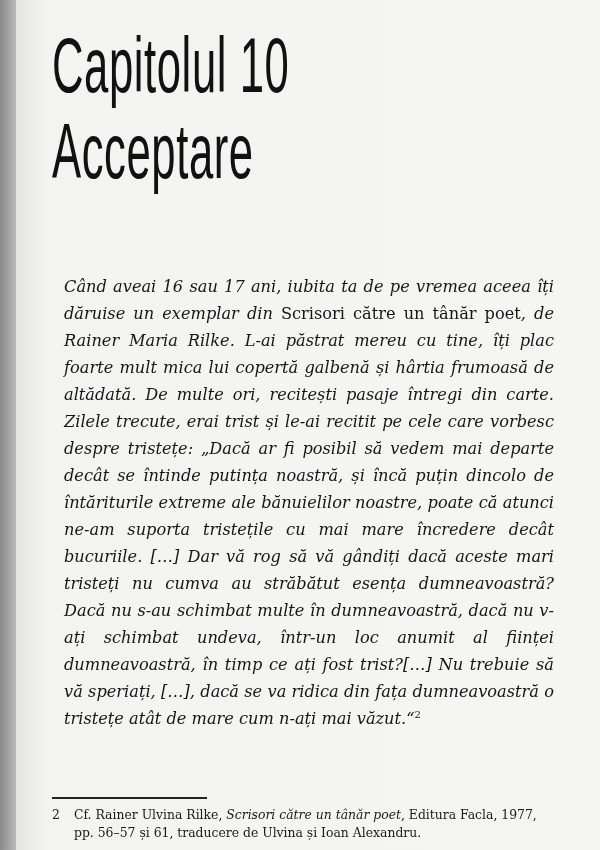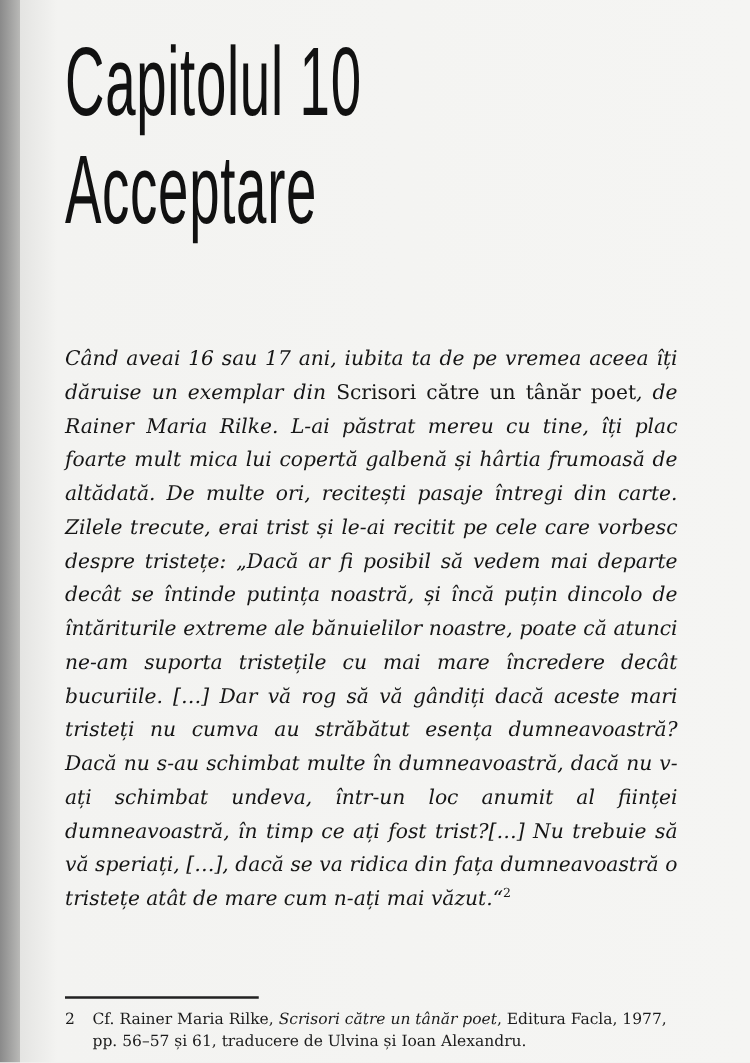"Când aveai 16 sau 17" .body-text { left: 52px -> 64px }
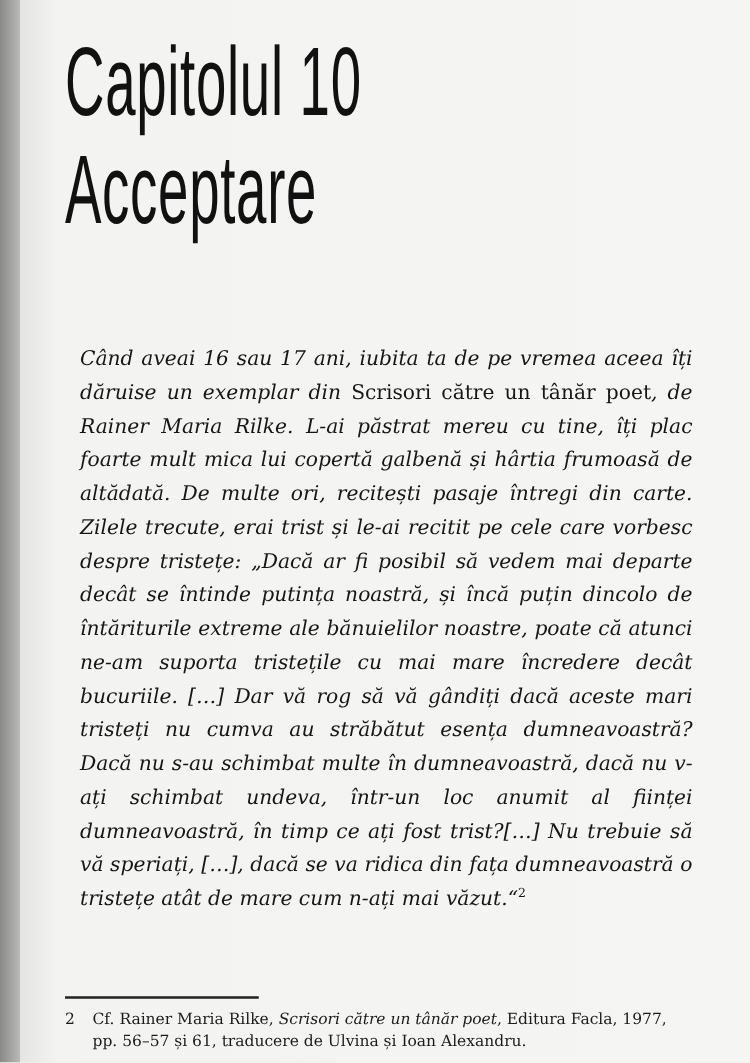"Cf. Rainer Maria Rilke," span { text: Maria -> Ulvina }
